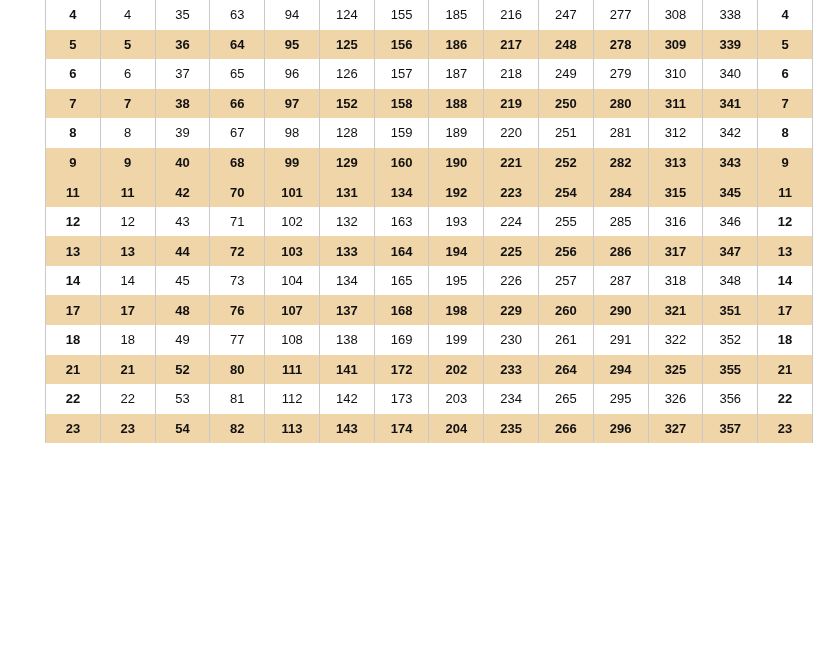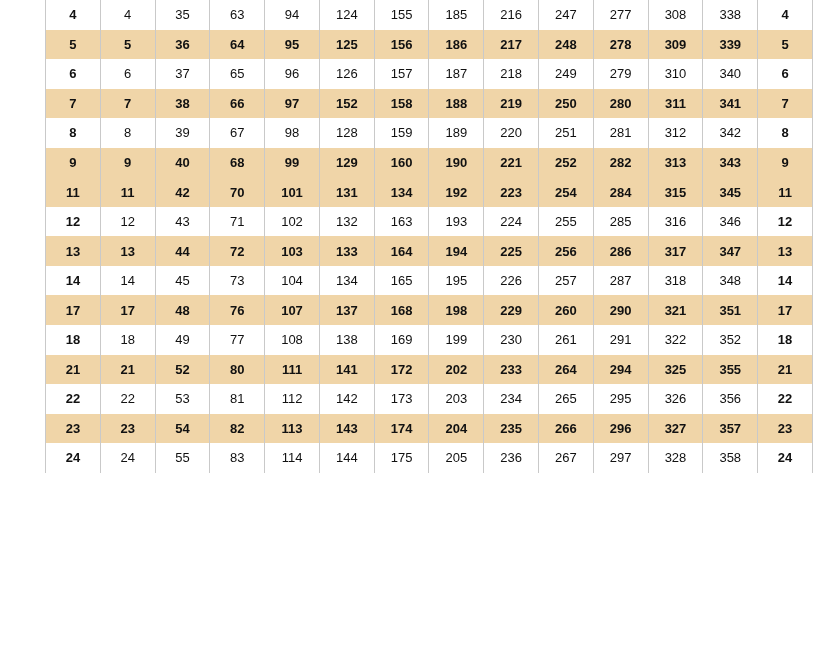"24" tr.row-plain { html: <tr> <td>24</td> <td>24</td> <td>55</td> <td>83</td> <td>114</td> <td>144</td> <td>175</td> <td>205</td> <td>236</td> <td>267</td> <td>297</td> <td>328</td> <td>358</td> <td>24</td> </tr> -> none }
